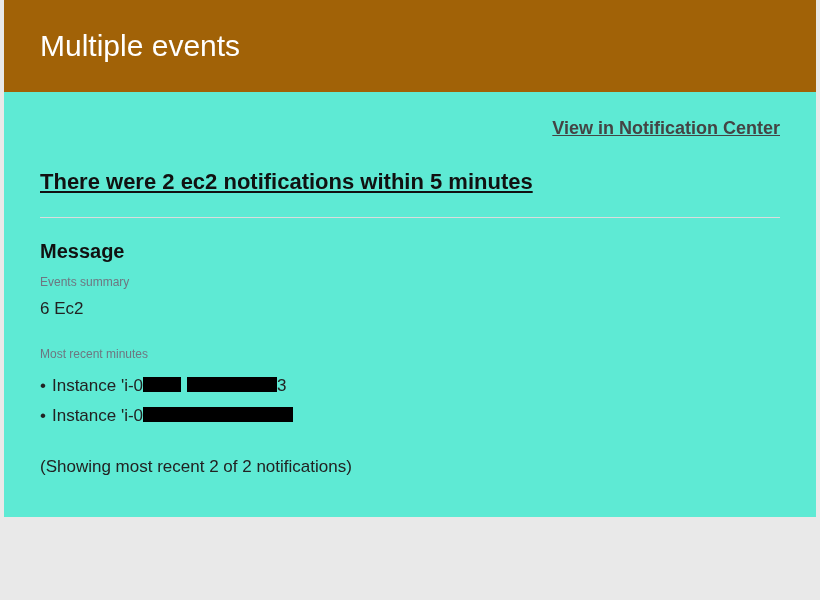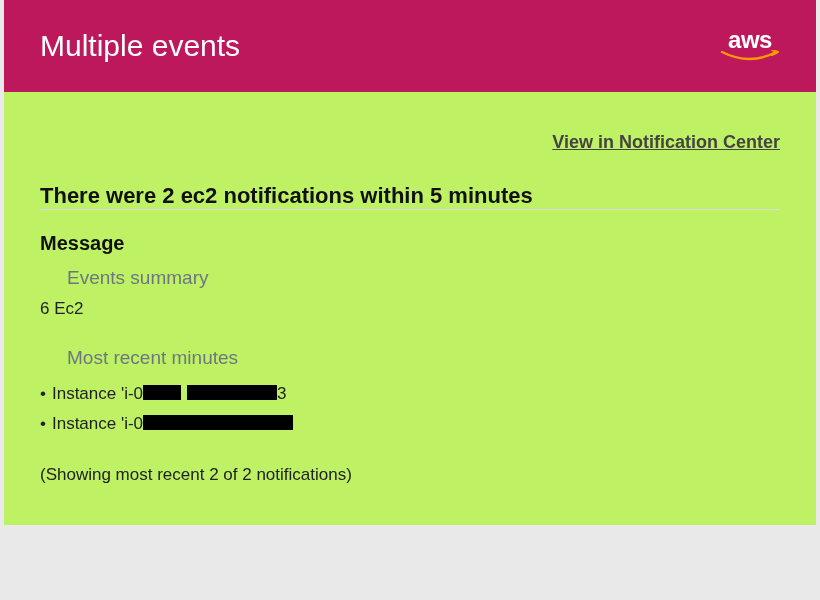"Multiple events" .header { background: #be185d -> #a16207 }
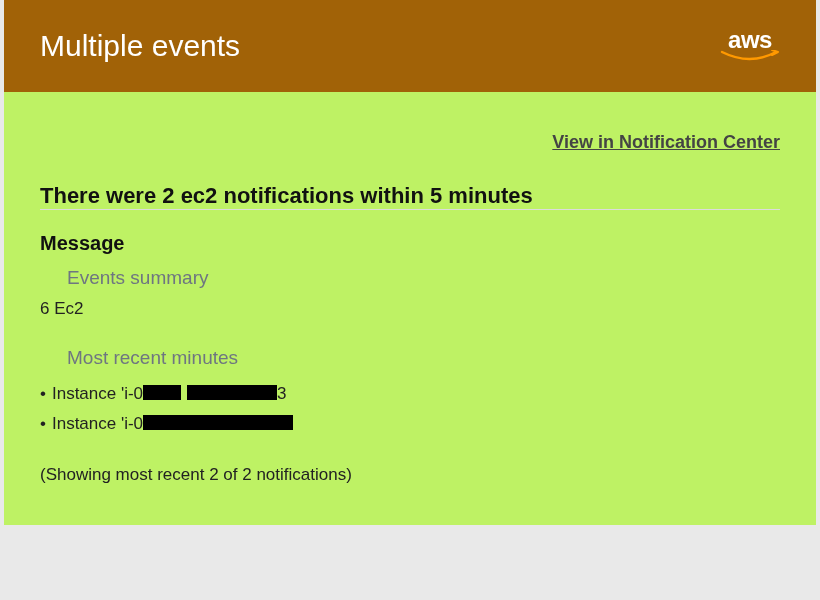"aws" div.aws-logo { html: <div> <div>aws</div> <svg> <path></path> <path></path> </svg> </div> -> none }
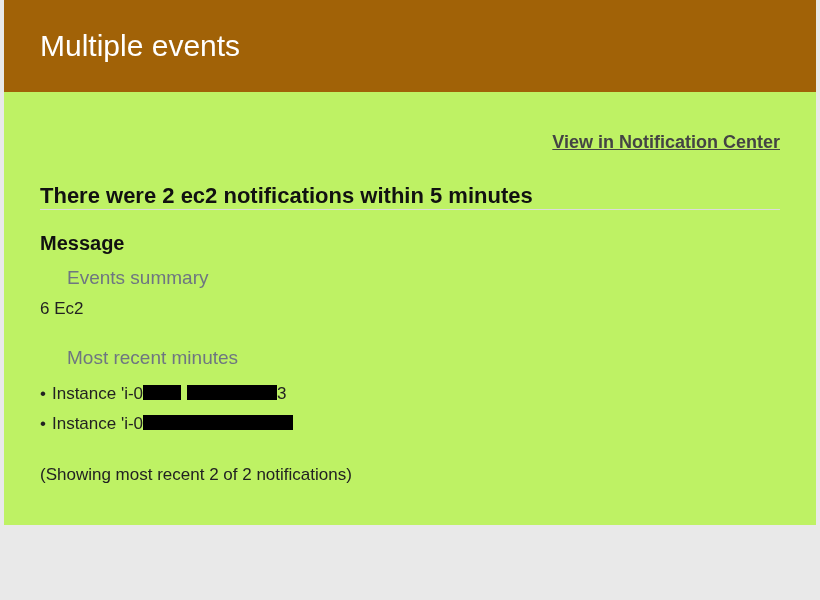"View in Notification Center" .content { background: #bef264 -> #5eead4; padding: 40px 36px 40px 36px -> 26px 36px 40px 36px }
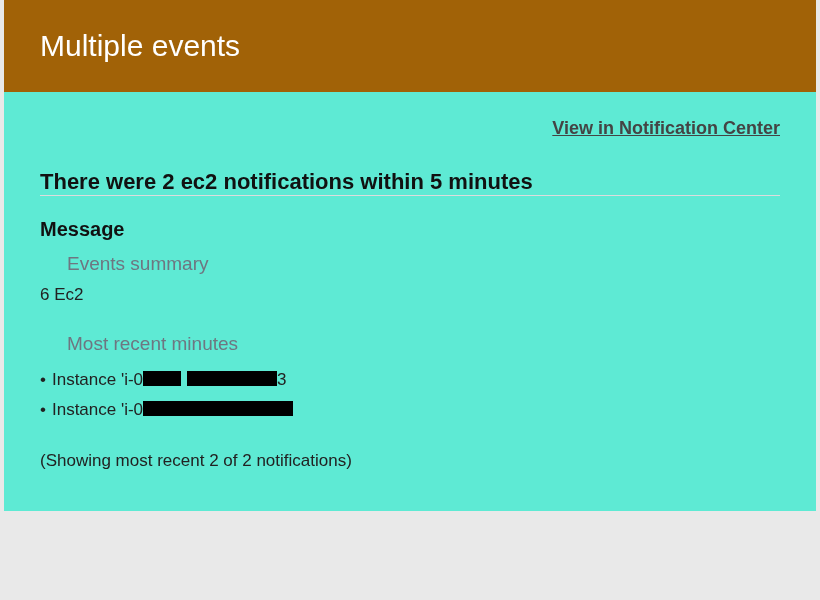"There were 2 ec2 notifications" .main-heading { margin-bottom: none -> 22px; text-decoration: none -> underline }
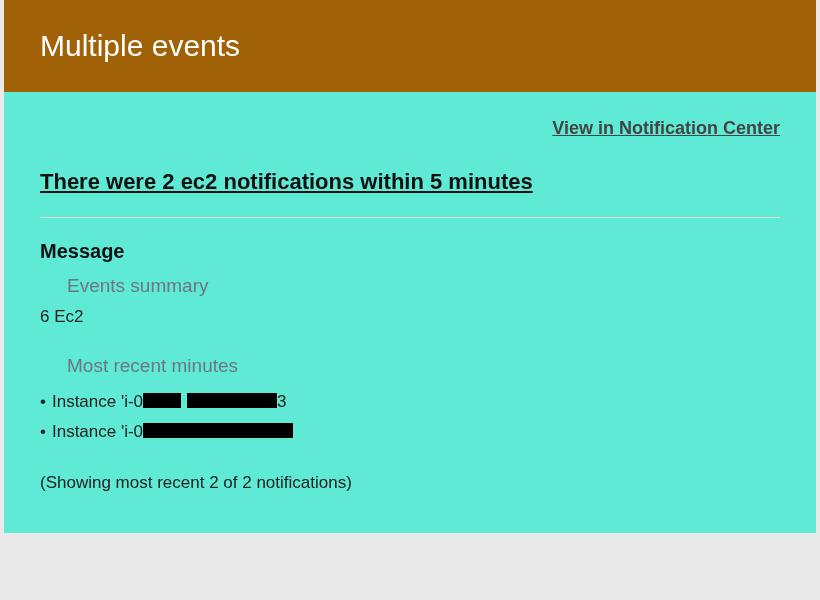"Events summary" .label { font-size: 19px -> 12px; margin-left: 27px -> none }
